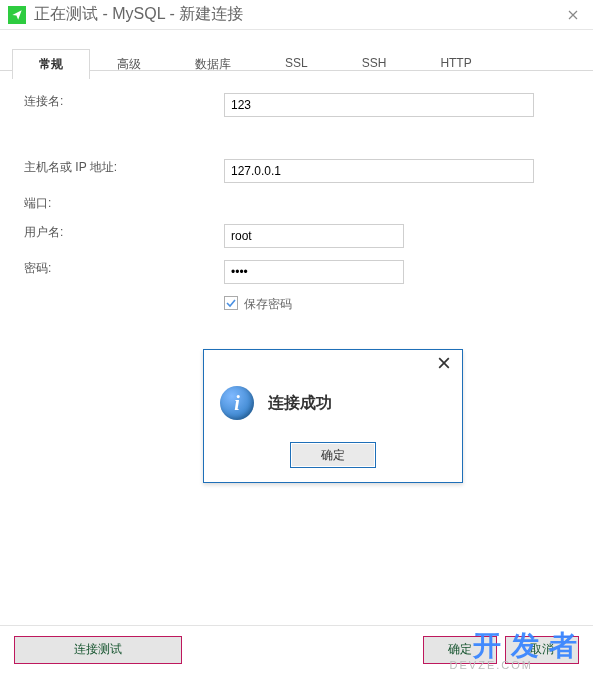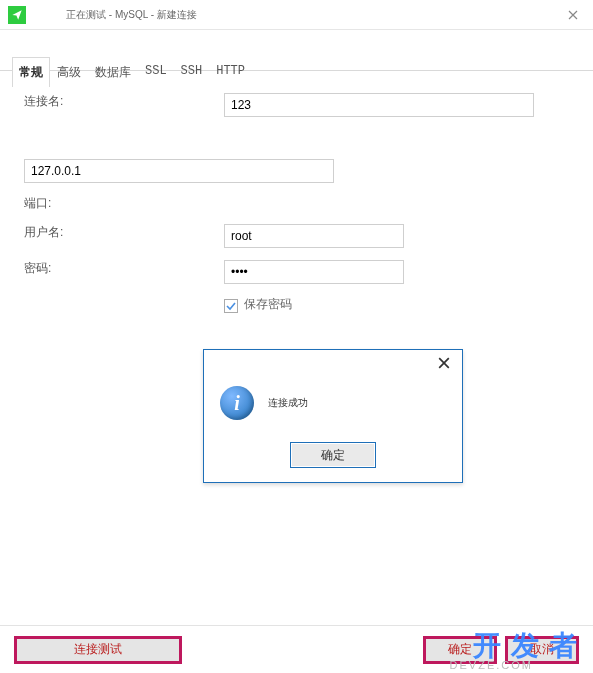"正在测试 - MySQL - 新建连接" .titlebar .title { font-size: 10px -> 16px; margin-left: 32px -> none }
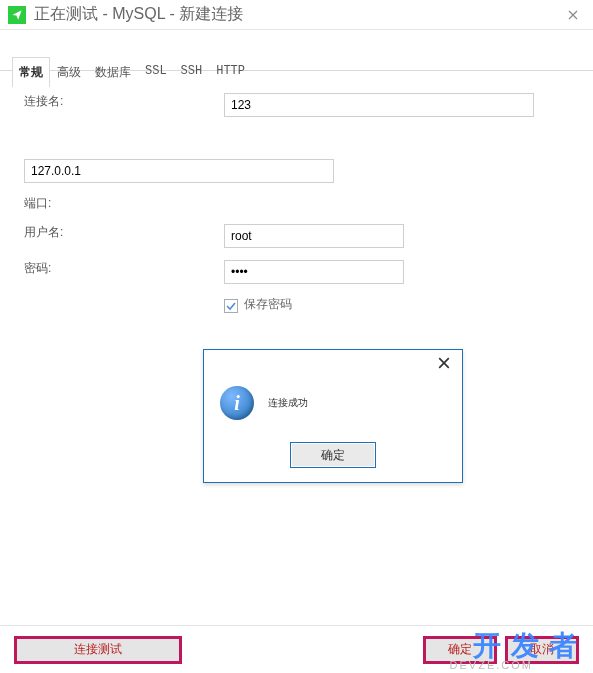"常规" .tab { font-family: Liberation Mono, monospace -> none; padding: 6px 6px -> 6px 26px; top: 17px -> 9px }
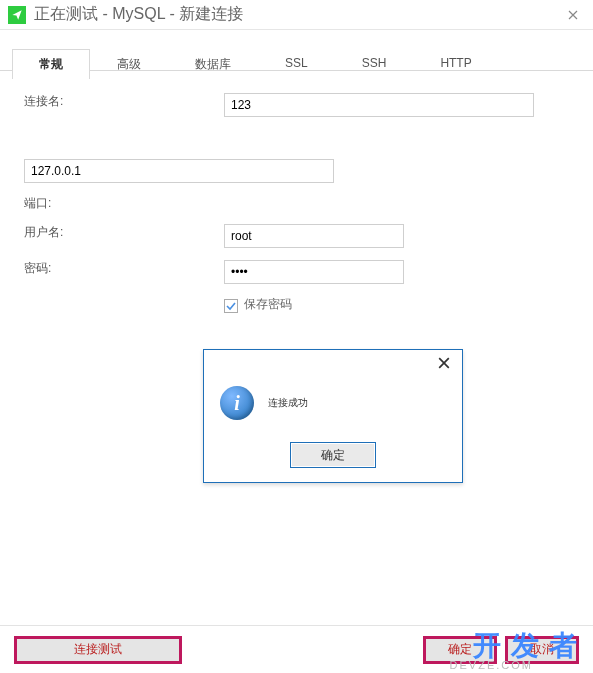"主机名或 IP 地址:" span.lbl { html: none -> <span>主机名或 IP 地址:</span> }
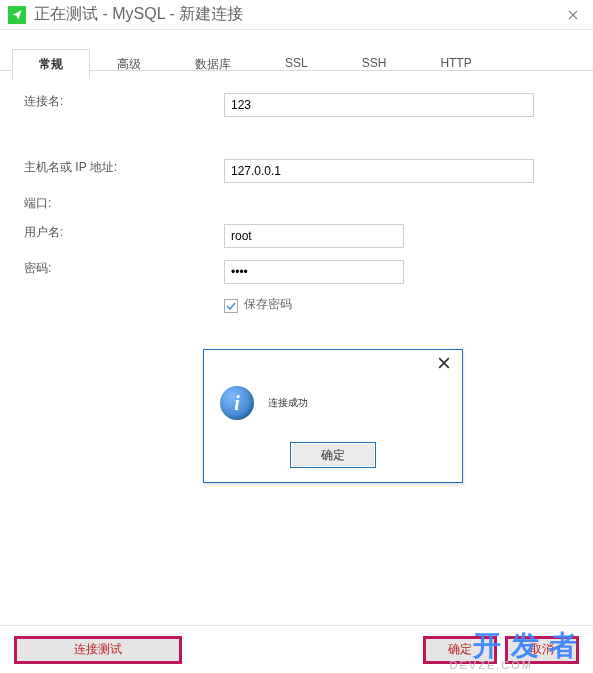"保存密码" .checkrow { align-items: flex-end -> flex-start }
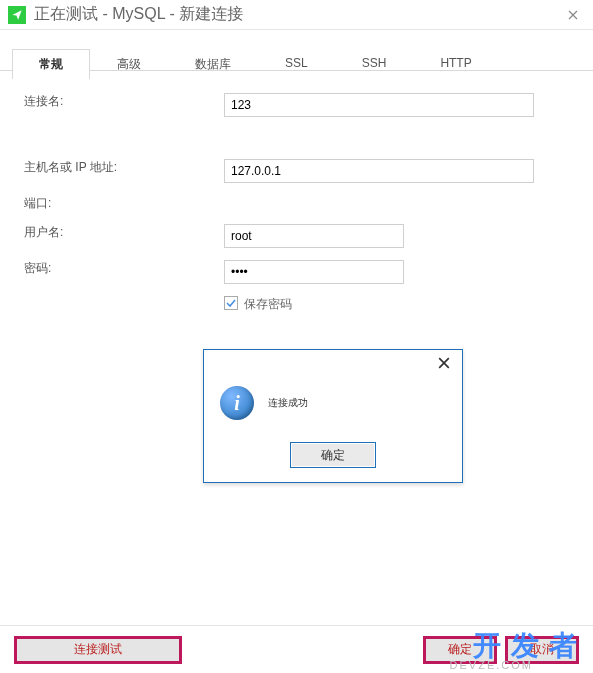"连接成功" .dialog .msg { font-size: 10px -> 16px; font-weight: none -> bold }
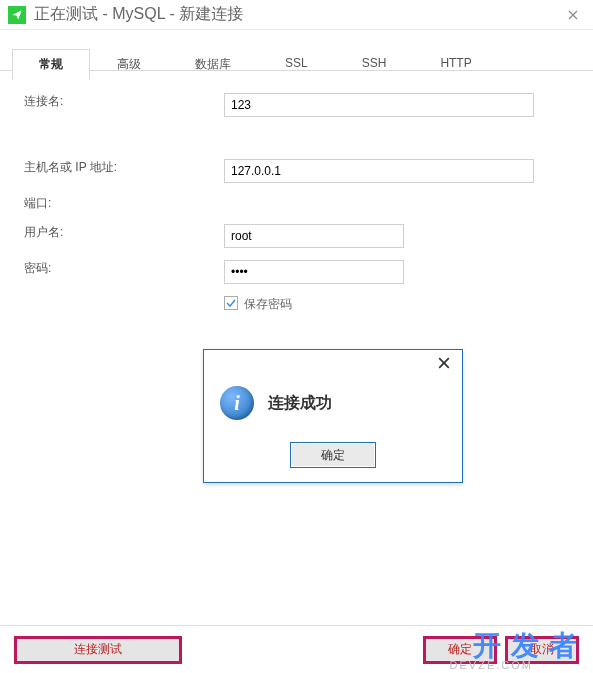"连接测试" .footer .btn { border: 3px solid #be185d -> 1px solid #be185d; color: #b91c1c -> #14532d }
